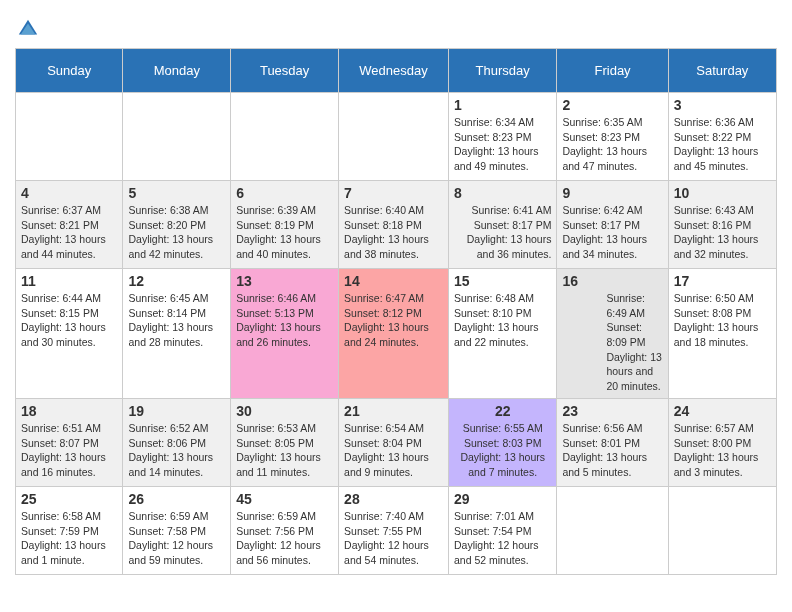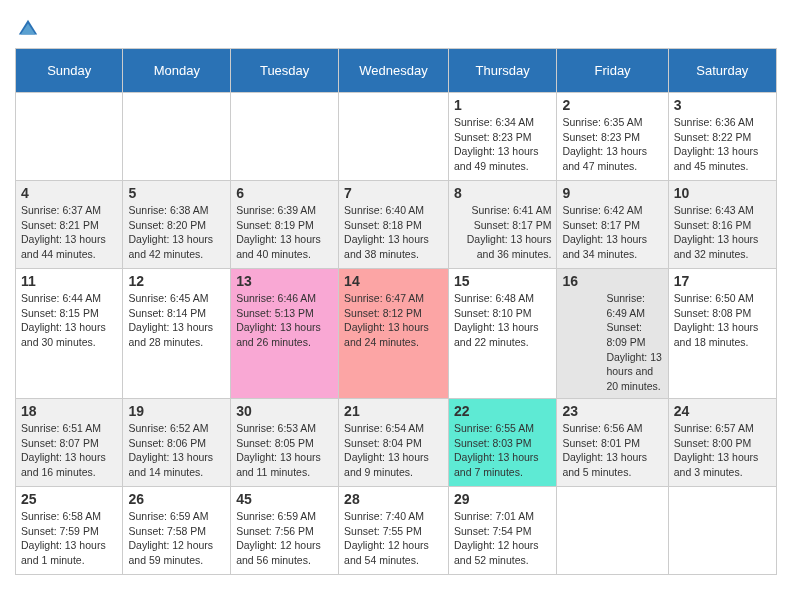"22" td { background-color: #5eead4 -> #c4b5fd; text-align: none -> center }
